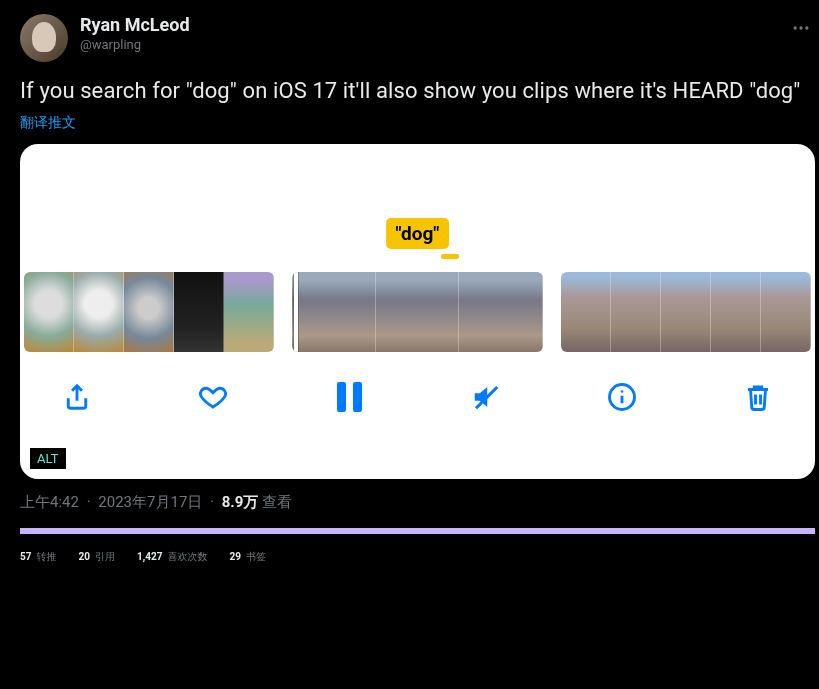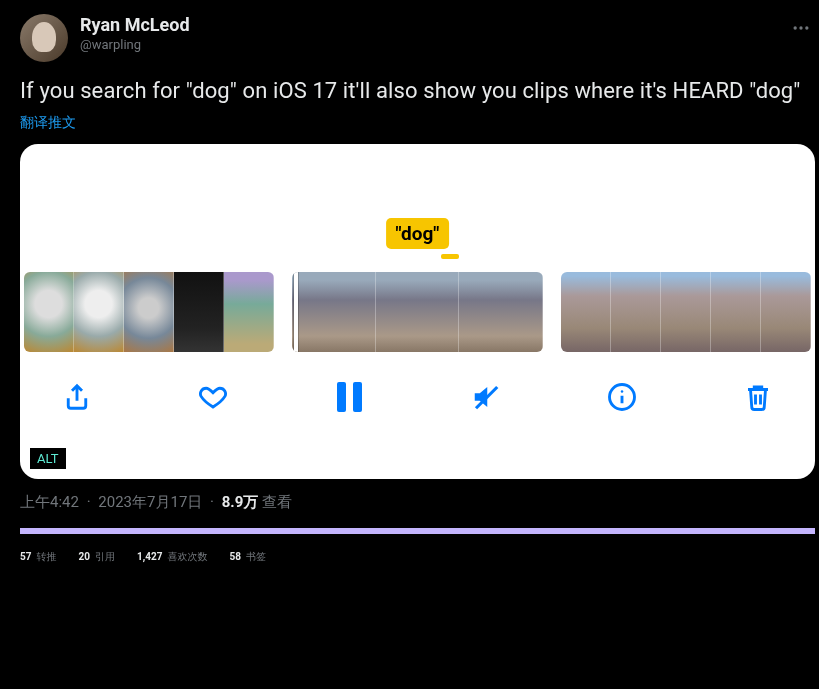"58" span.n { text: 58 -> 29 }
